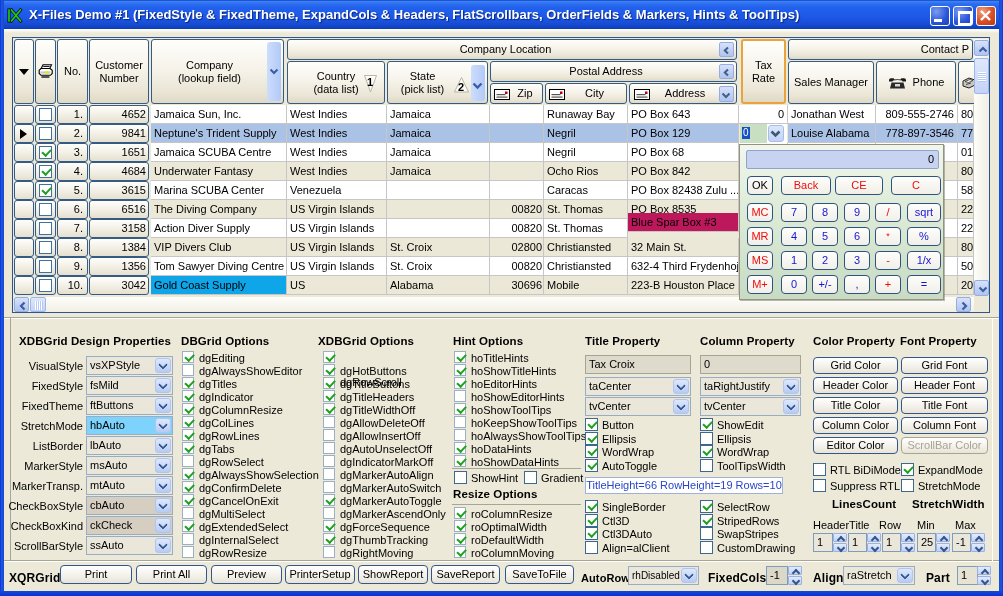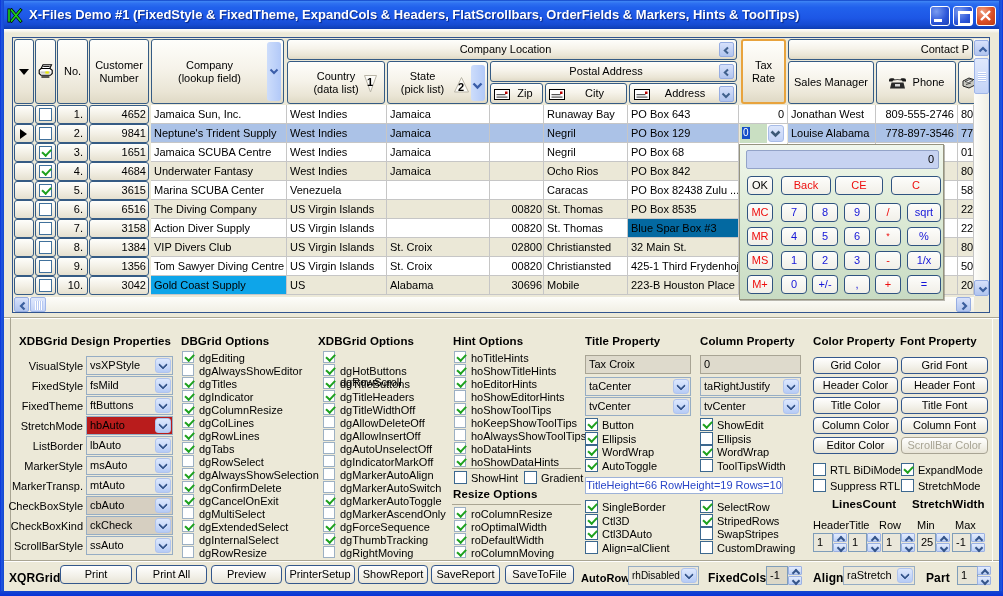"Blue Spar Box #3" div.cell { background: #0369a1 -> #be185d; top: 219px -> 213px }
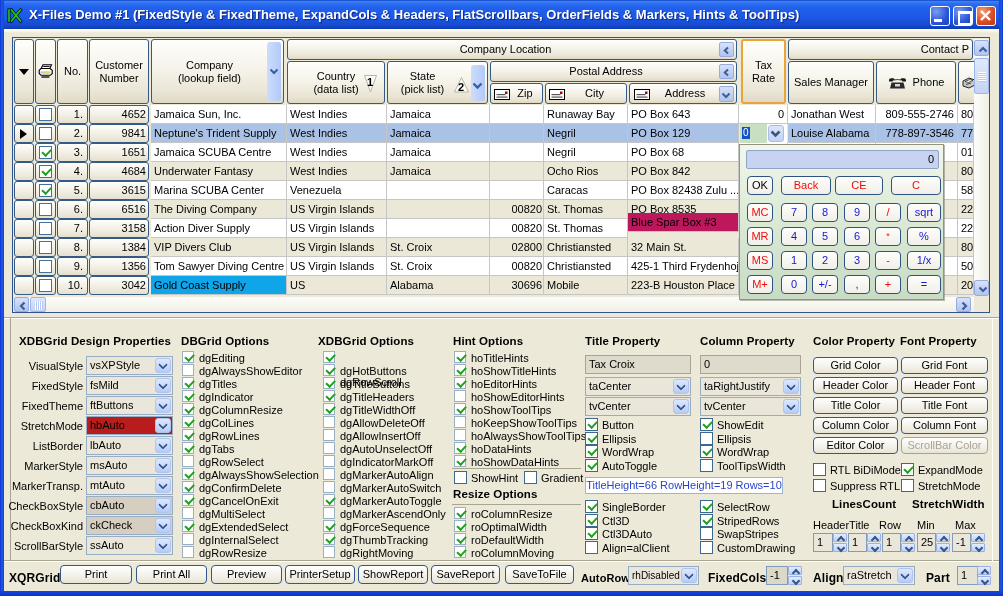"425-1 Third Frydenhoj" div.cell { text: 425-1 -> 632-4 }
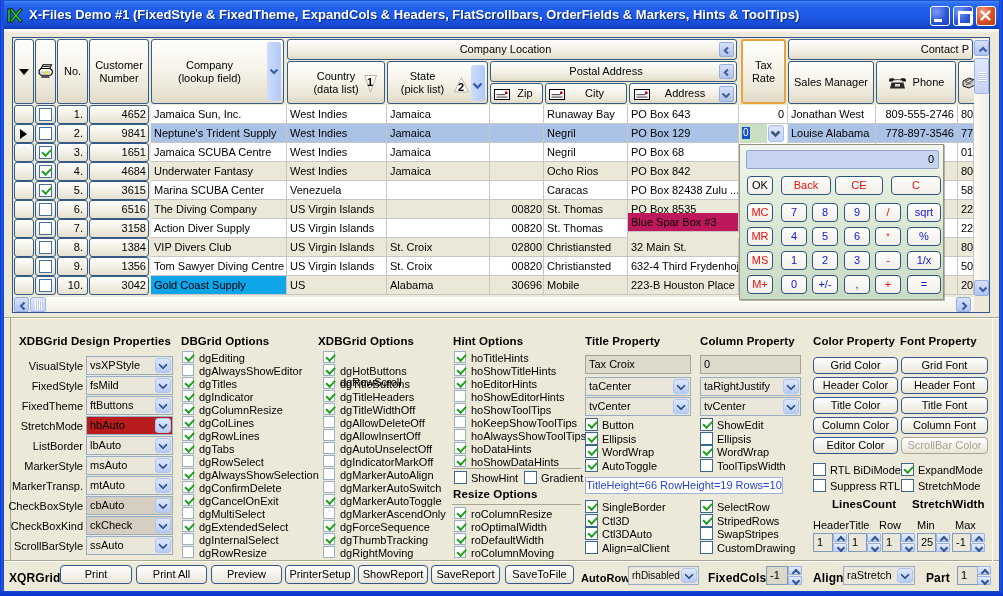"hbAuto" div.combo { background: #b91c1c -> #7dd3fc }
